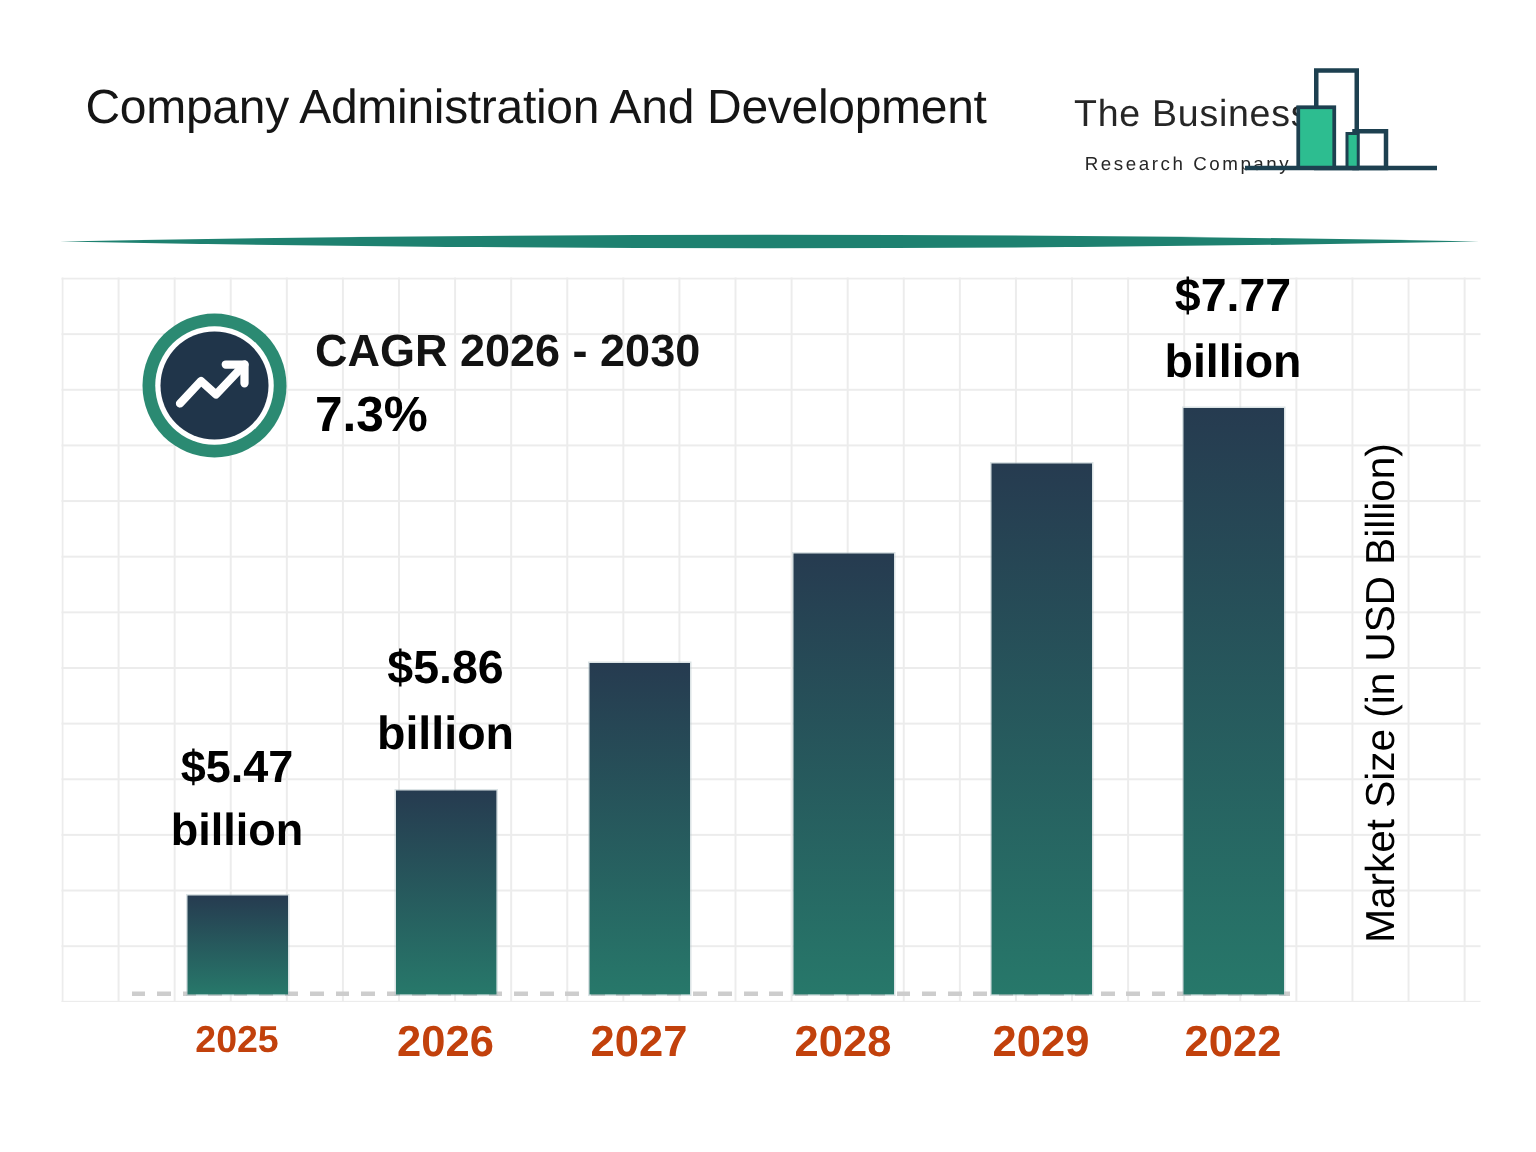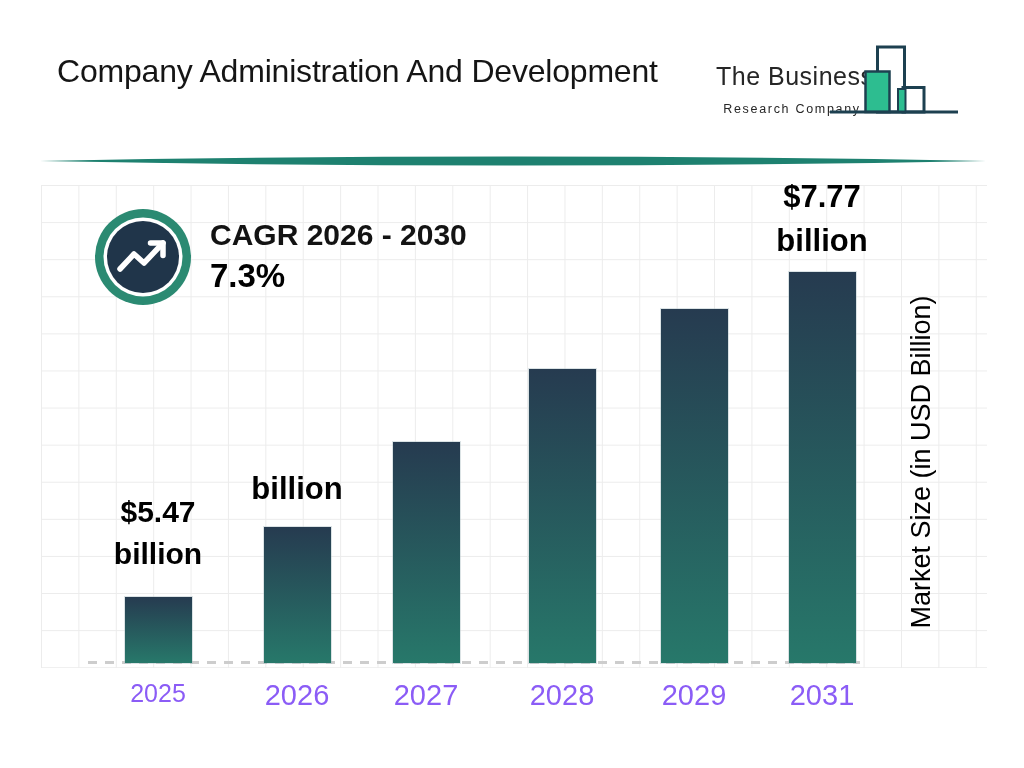"$5.86" div { html: none -> <div>$5.86</div> }
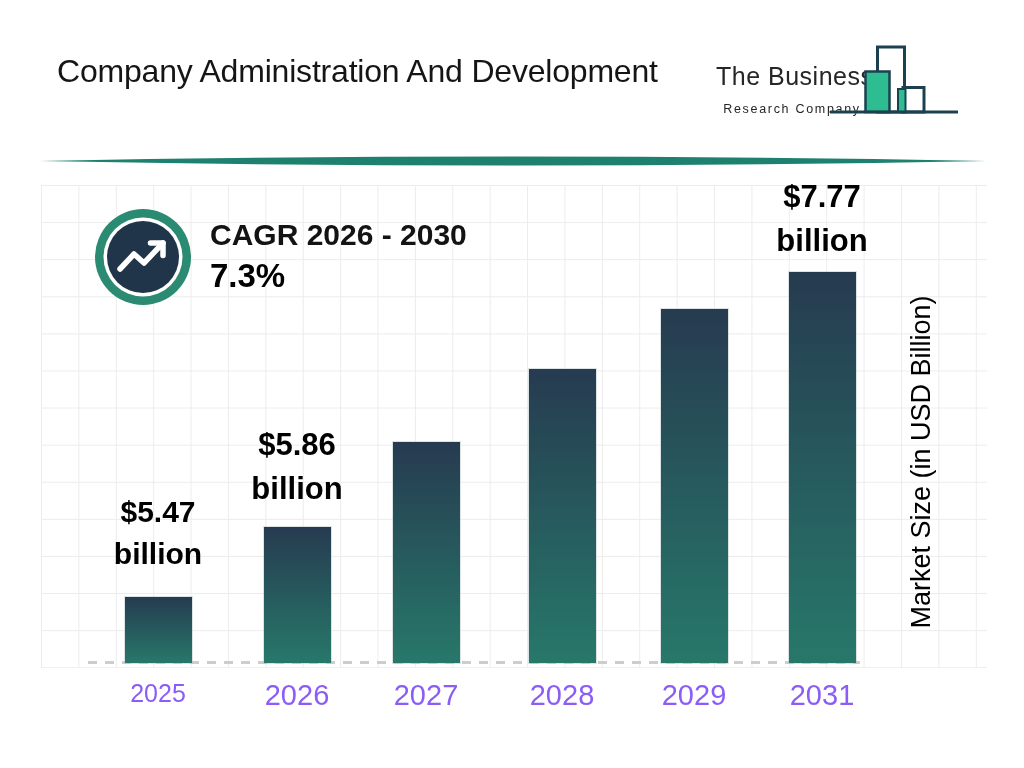"2025" .x-label { color: #8b5cf6 -> #c2410c; font-weight: 400 -> 700 }
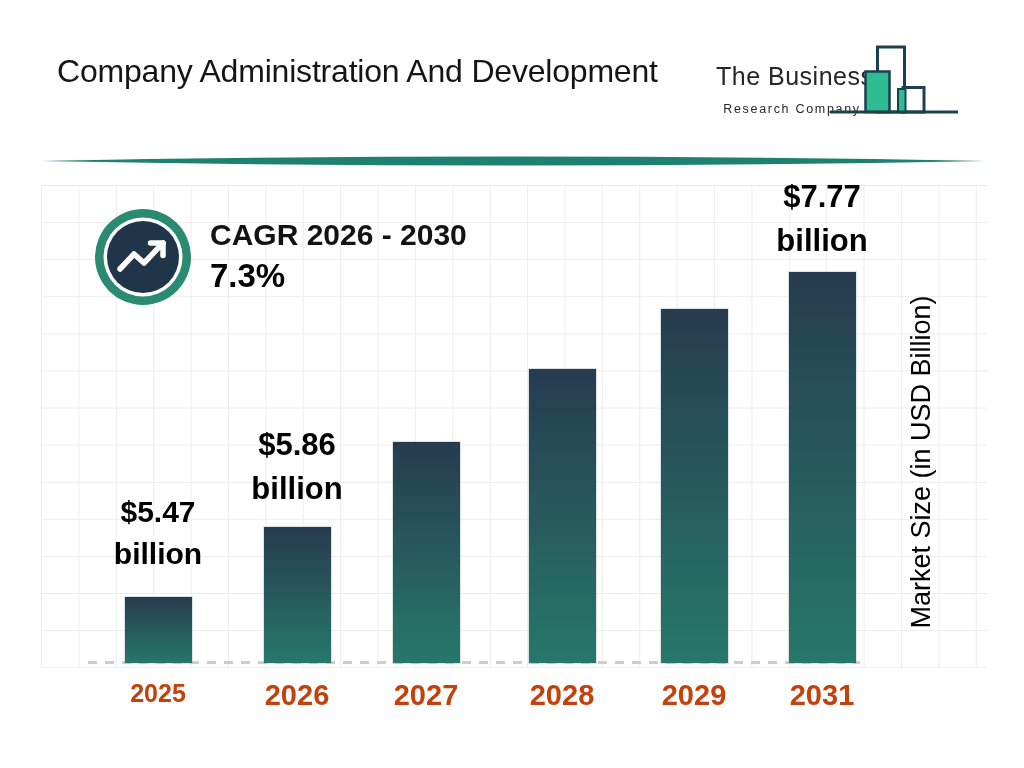"2031" div.x-label { text: 2031 -> 2022 }
